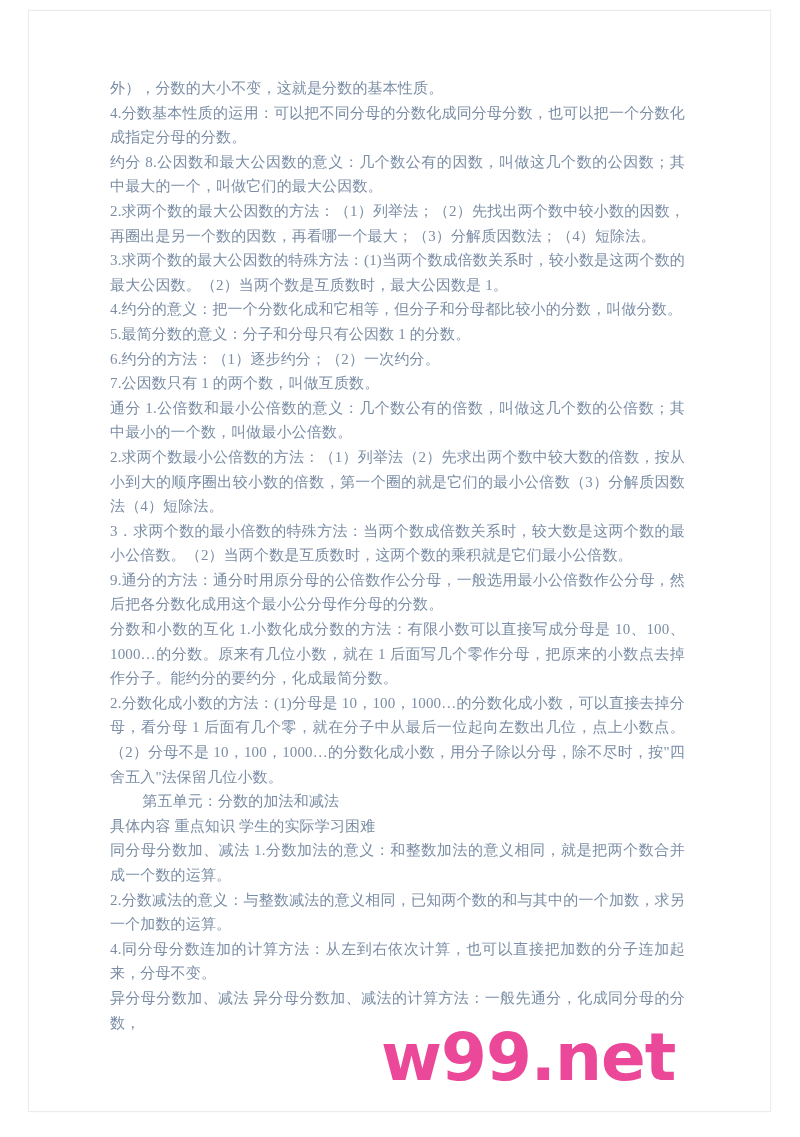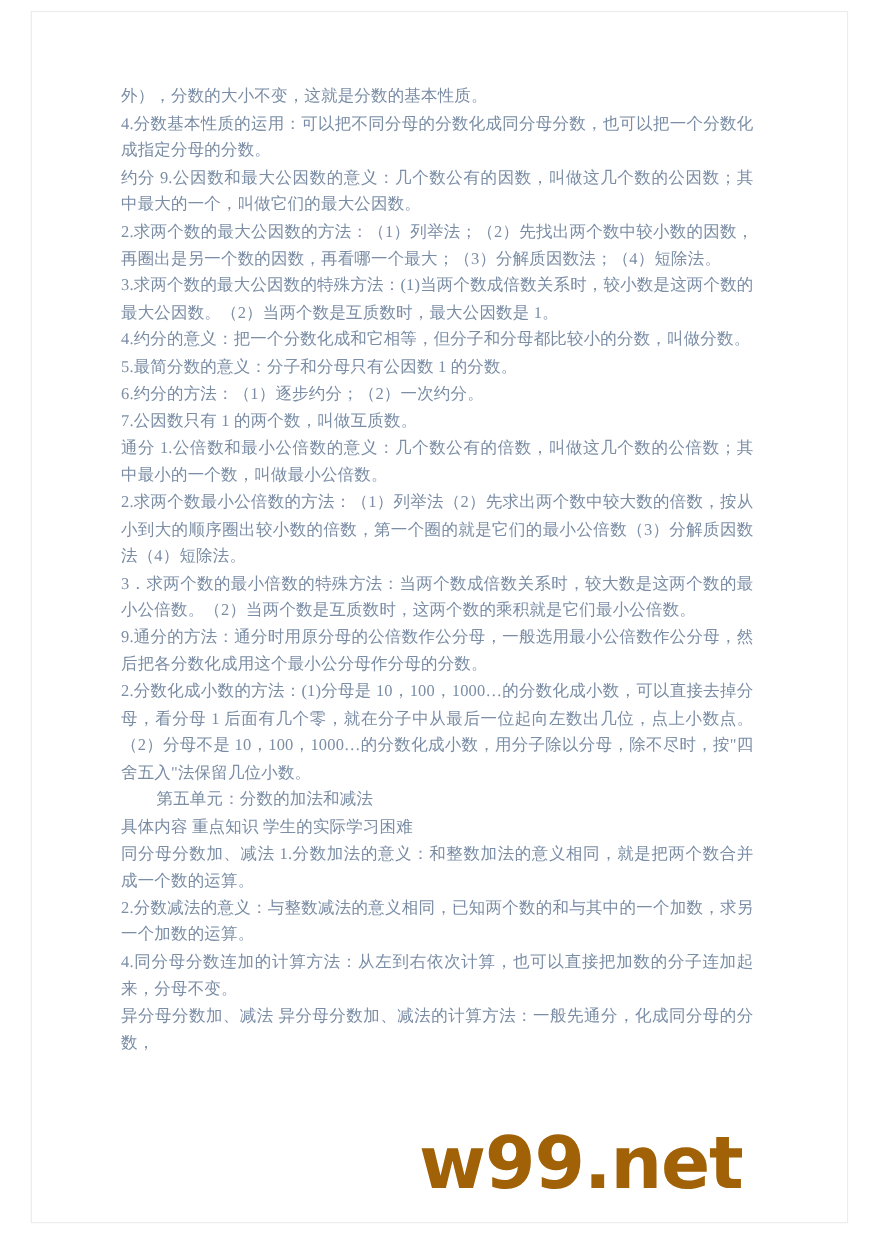"约分" p.para { text: 9 -> 8 }
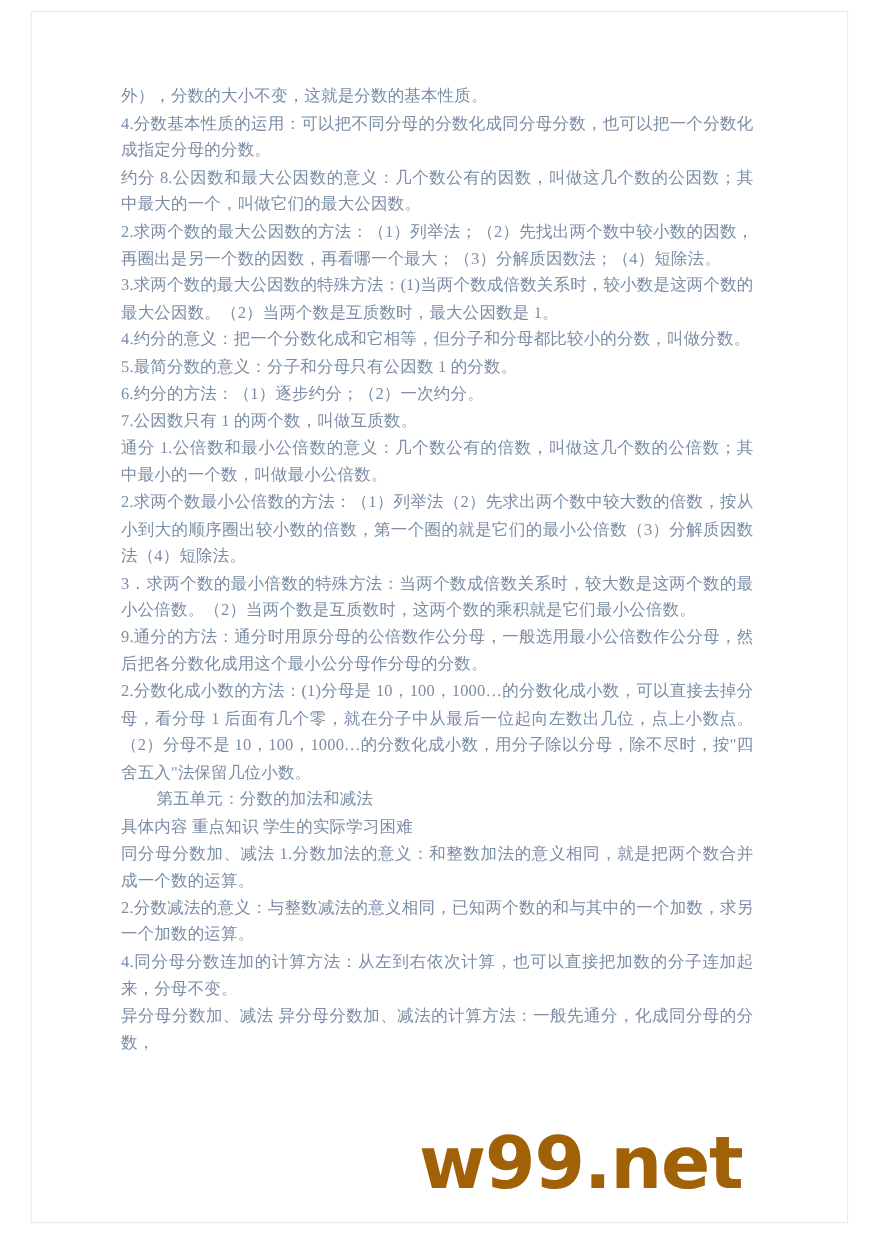"分数和小数的互化 1.小数化成分数的方法：有限小数可以直接写成分母是" p.para { html: none -> <p>分数和小数的互化 1.小数化成分数的方法：有限小数可以直接写成分母是 10、100、1000…的分数。原来有几位小数，就在 1 后面写几个零作分母，把原来的小数点去掉作分子。能约分的要约分，化成最简分数。</p> }
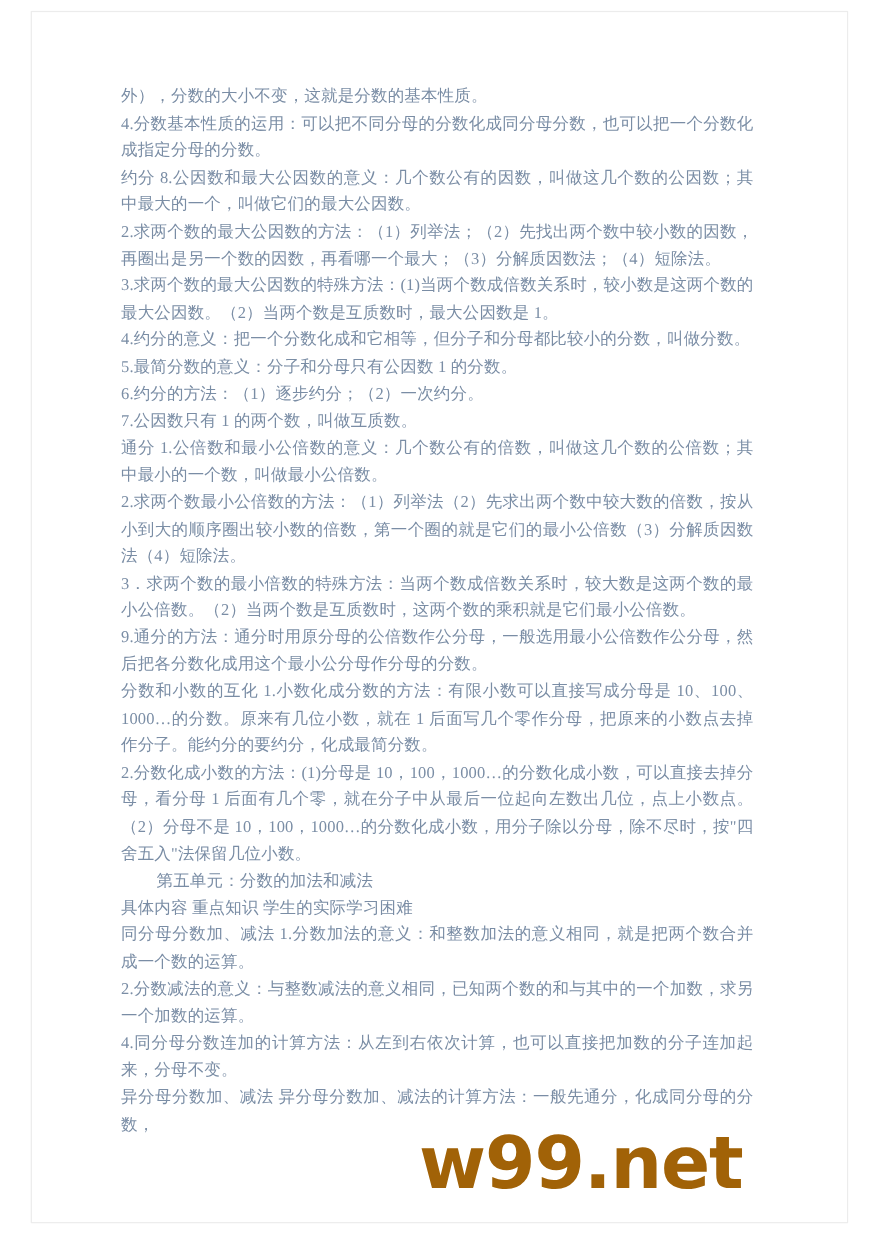"w99.net" #watermark { color: #a16207 -> #ec4899 }
